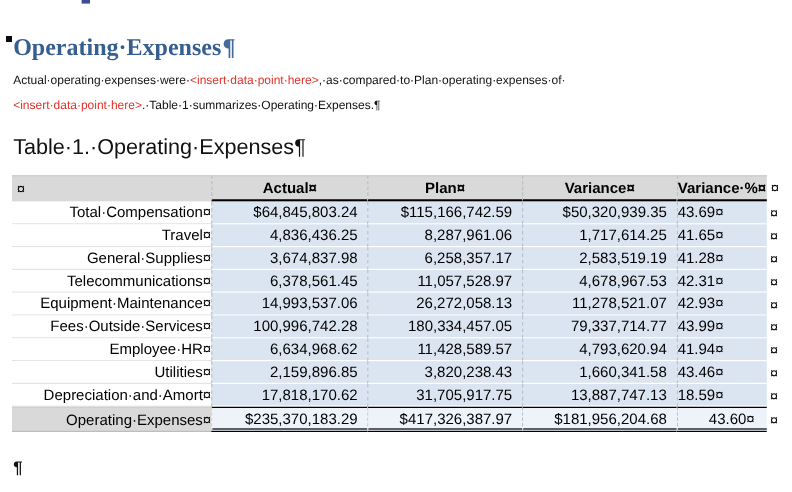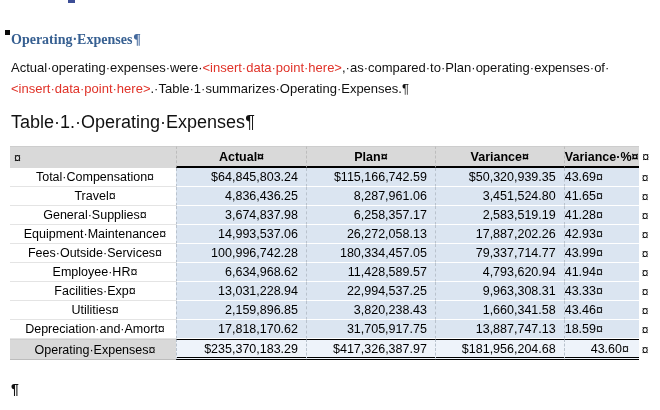"Operating·Expenses¶" .heading { font-size: 14px -> 20px }
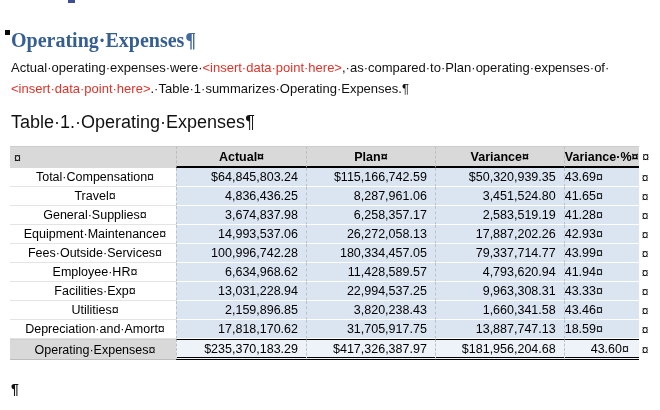"Actual·operating·expenses·were·<insert·d" .intro { font-size: 13px -> 10px }
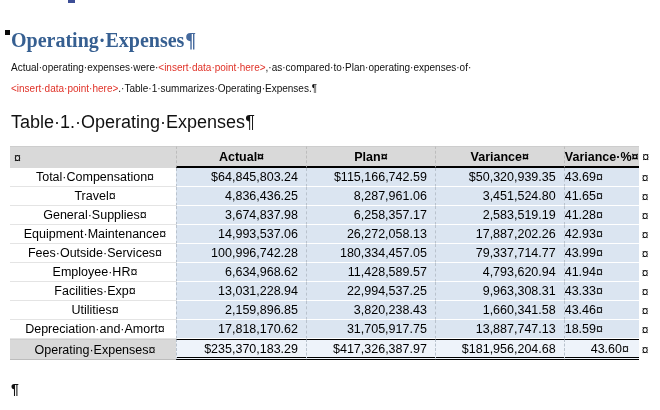"Total·Compensation¤" td.lbl { text-align: center -> right }
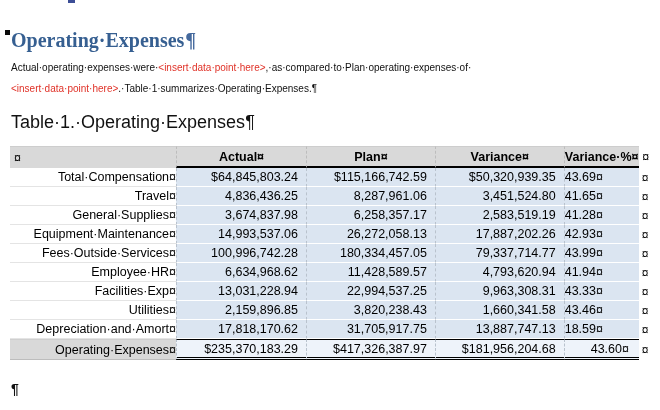"3,451,524.80" td.data { text: 3,451,524.80 -> 1,717,614.25 }
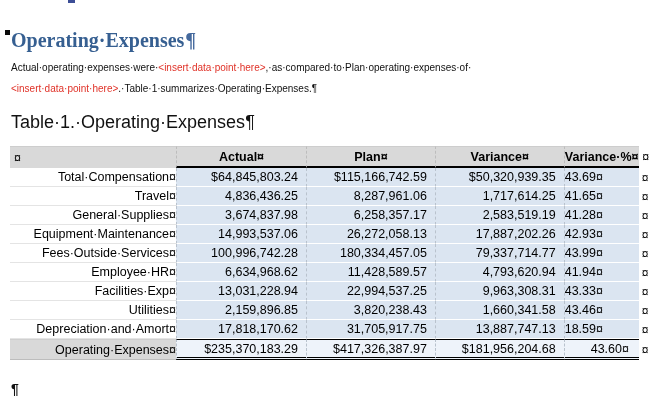"Telecommunications¤" tr { html: none -> <tr> <td>Telecommunications¤</td> <td>6,378,561.45</td> <td>11,057,528.97</td> <td>4,678,967.53</td> <td>42.31¤</td> <td>¤</td> </tr> }
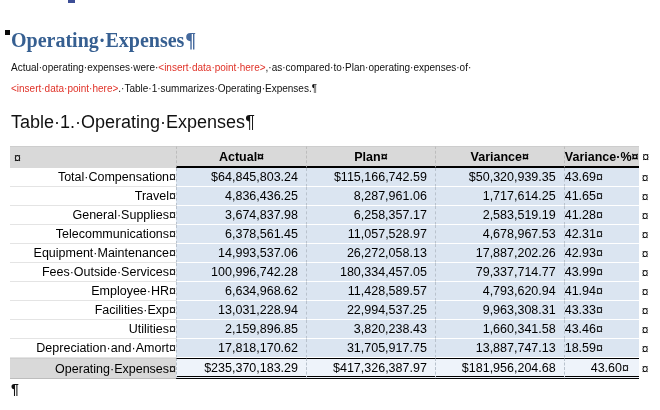"17,887,202.26" td.data { text: 17,887,202.26 -> 11,278,521.07 }
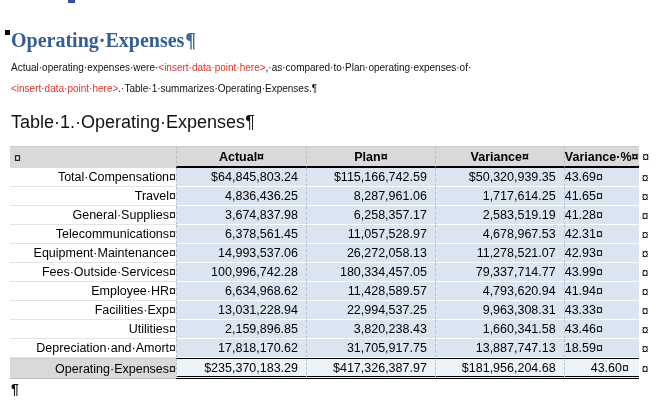"Facilities·Exp¤" tr { html: <tr> <td>Facilities·Exp¤</td> <td>13,031,228.94</td> <td>22,994,537.25</td> <td>9,963,308.31</td> <td>43.33¤</td> <td>¤</td> </tr> -> none }
